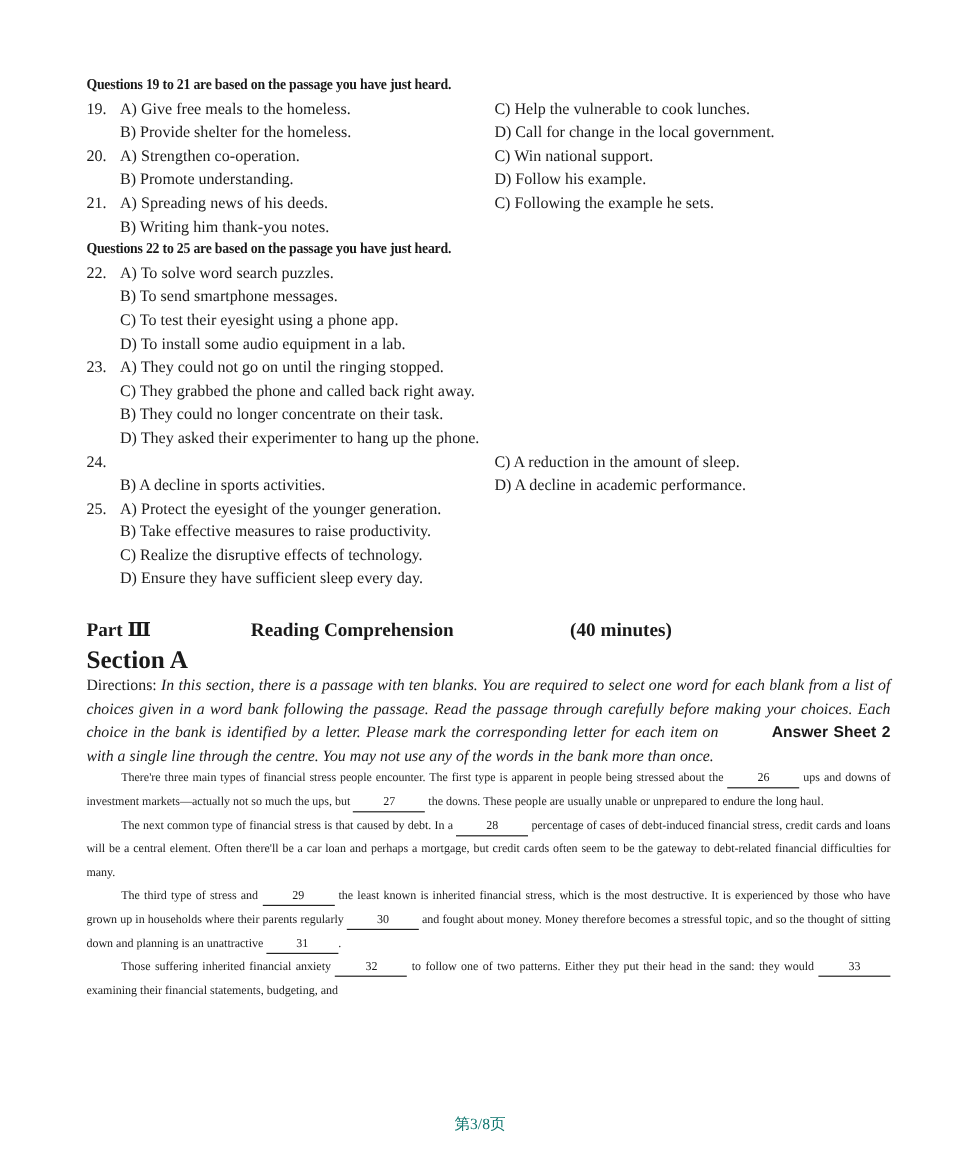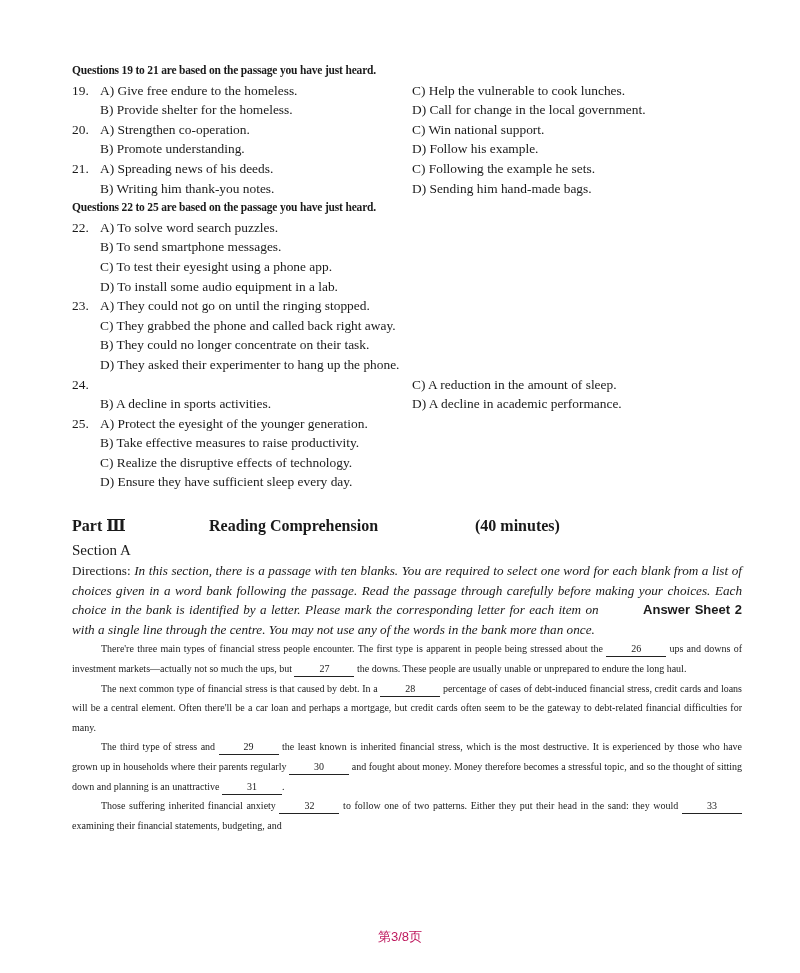"A) Give free endure to" span.optA { text: endure -> meals }
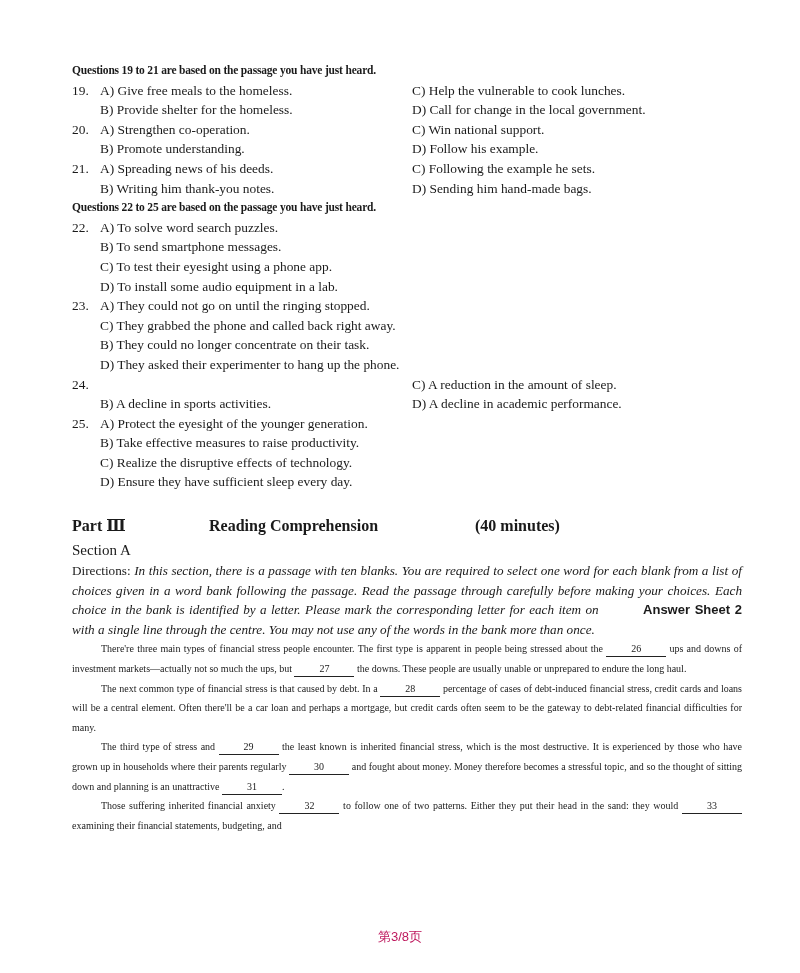"D) Sending him hand-made bags." span.optC { html: <span>D) Sending him hand-made bags.</span> -> none }
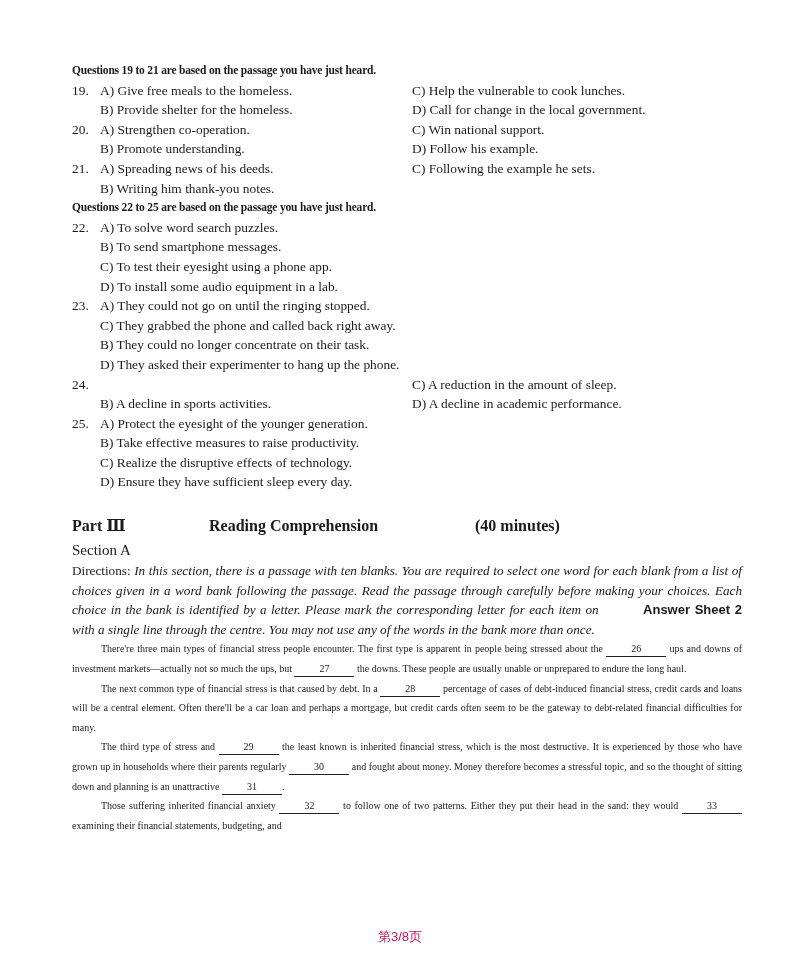"Section A" .section-title { font-size: 15px -> 21px; font-weight: normal -> bold }
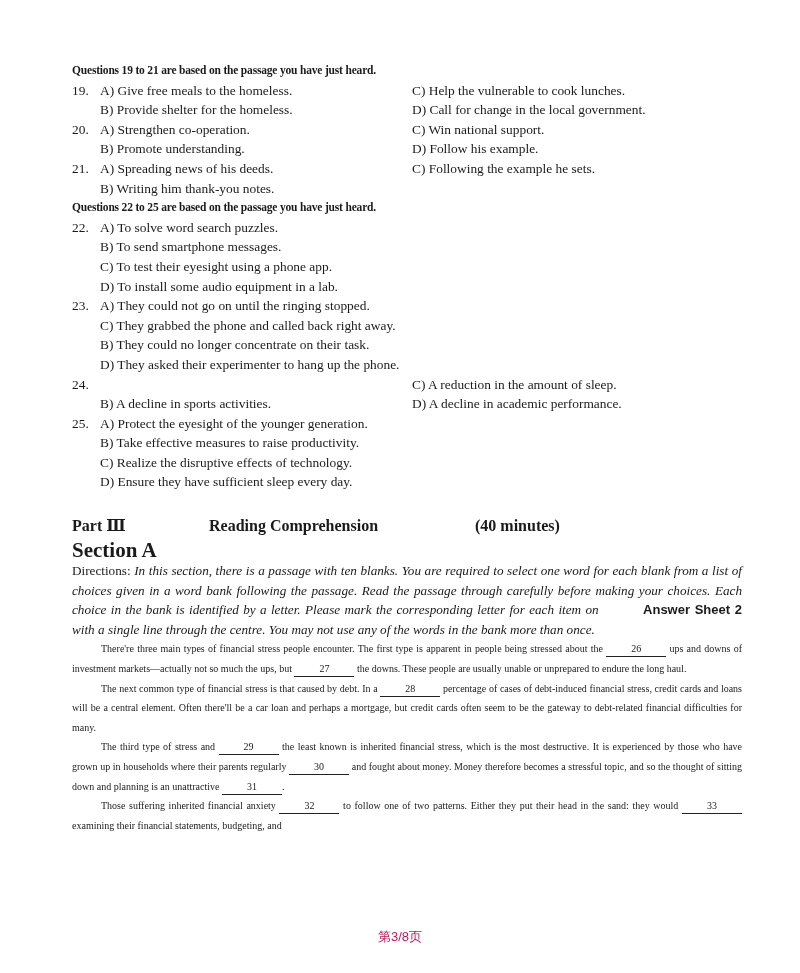"第3/8页" .footer { color: #be185d -> #0f766e; font-family: Liberation Sans, sans-serif -> Liberation Serif, serif }
